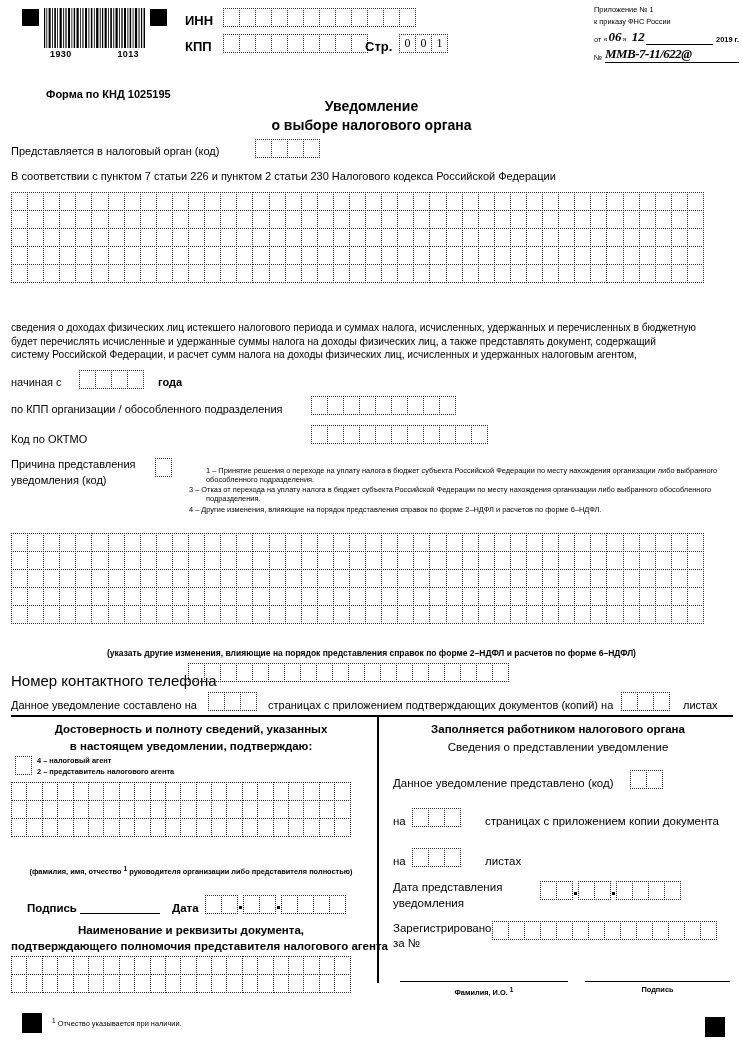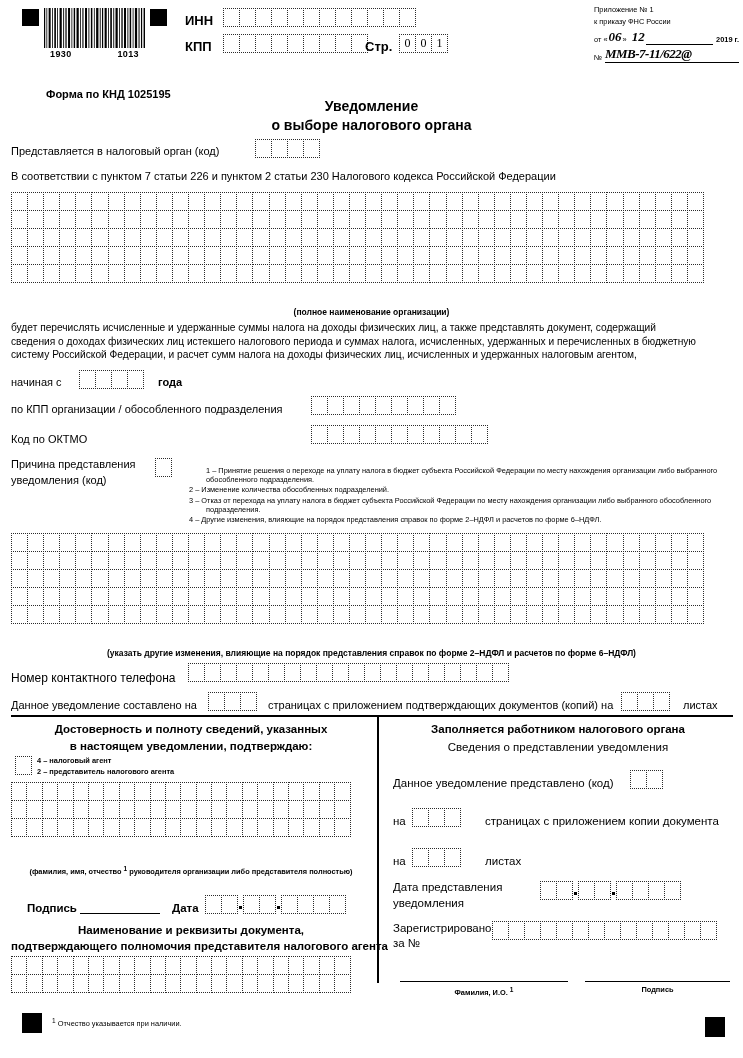"(полное наименование организации)" div.abs { html: <div>(полное наименование организации)</div> -> none }
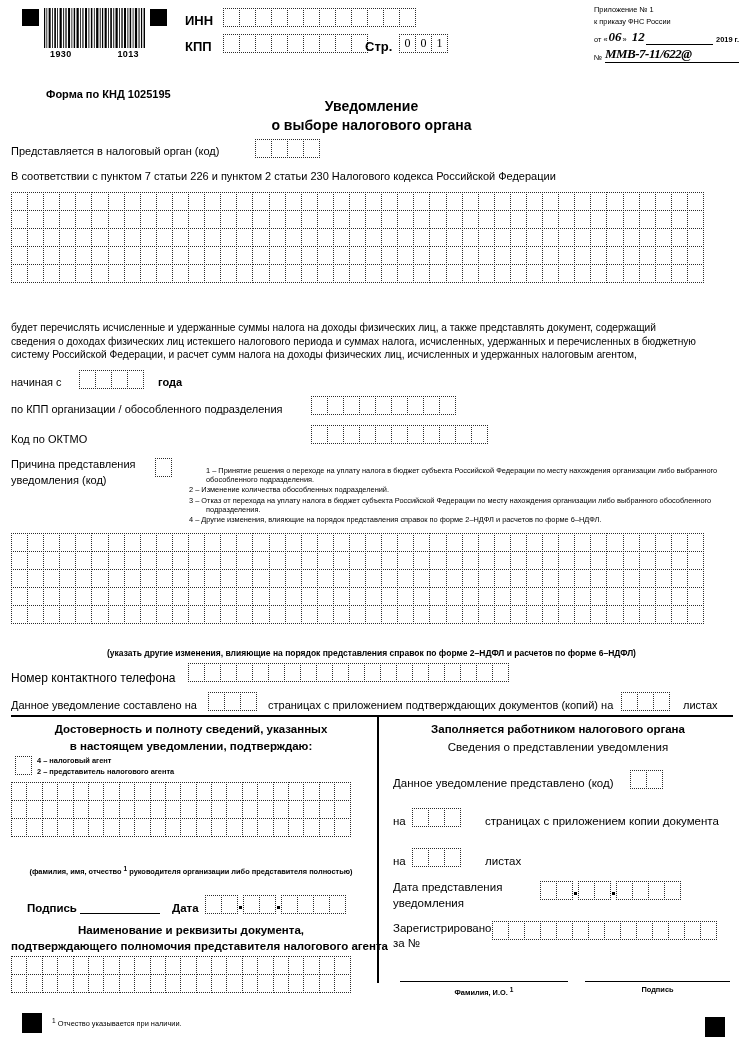"будет перечислять исчисленные и" div.txt { order: before "сведения о доходах физических лиц" -> after "сведения о доходах физических лиц" }
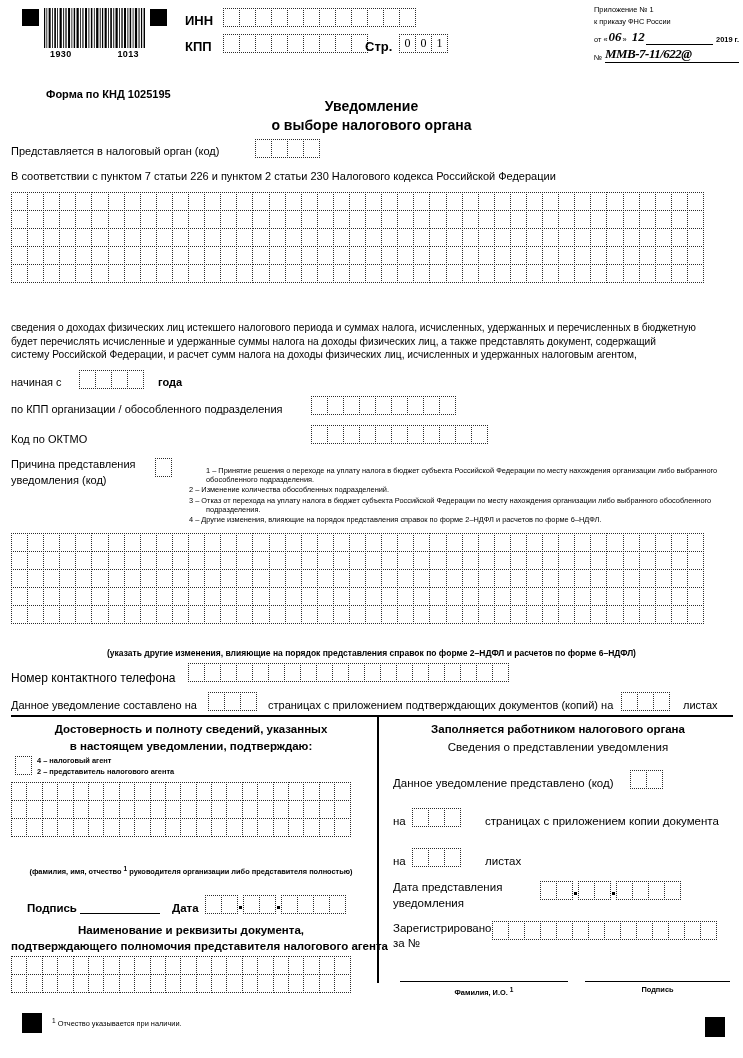"2 – Изменение количества обособленных" div.tiny { html: <div>2 – Изменение количества обособленных подразделений.</div> -> none }
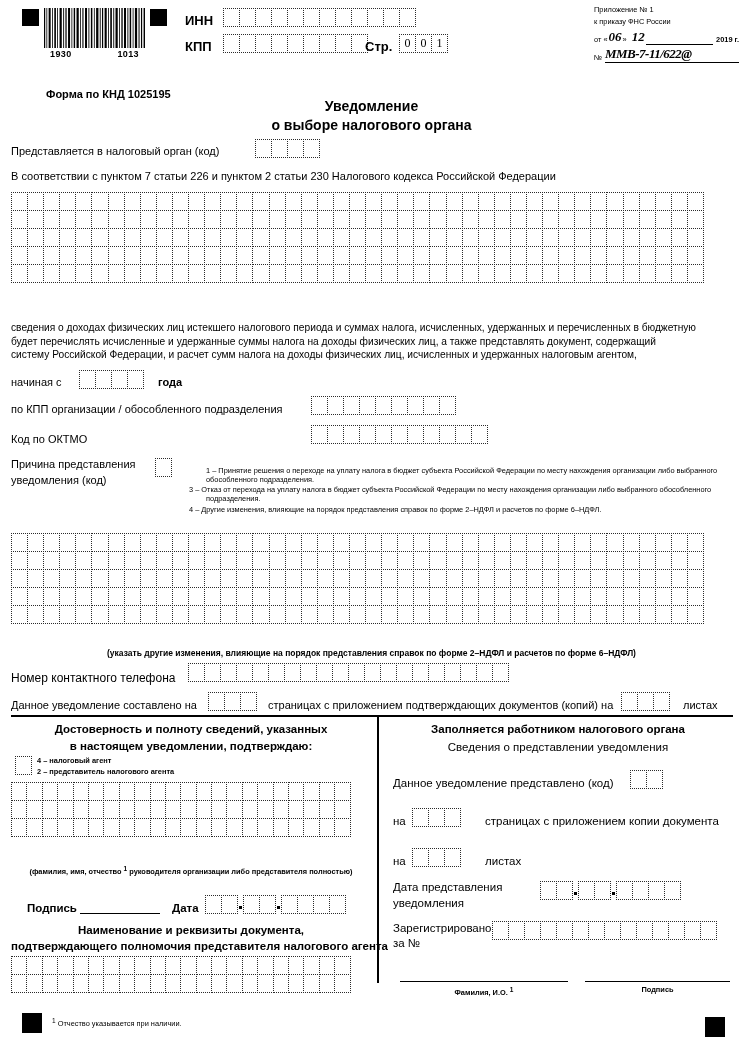"Номер контактного телефона" div.abs { font-size: 12px -> 15px }
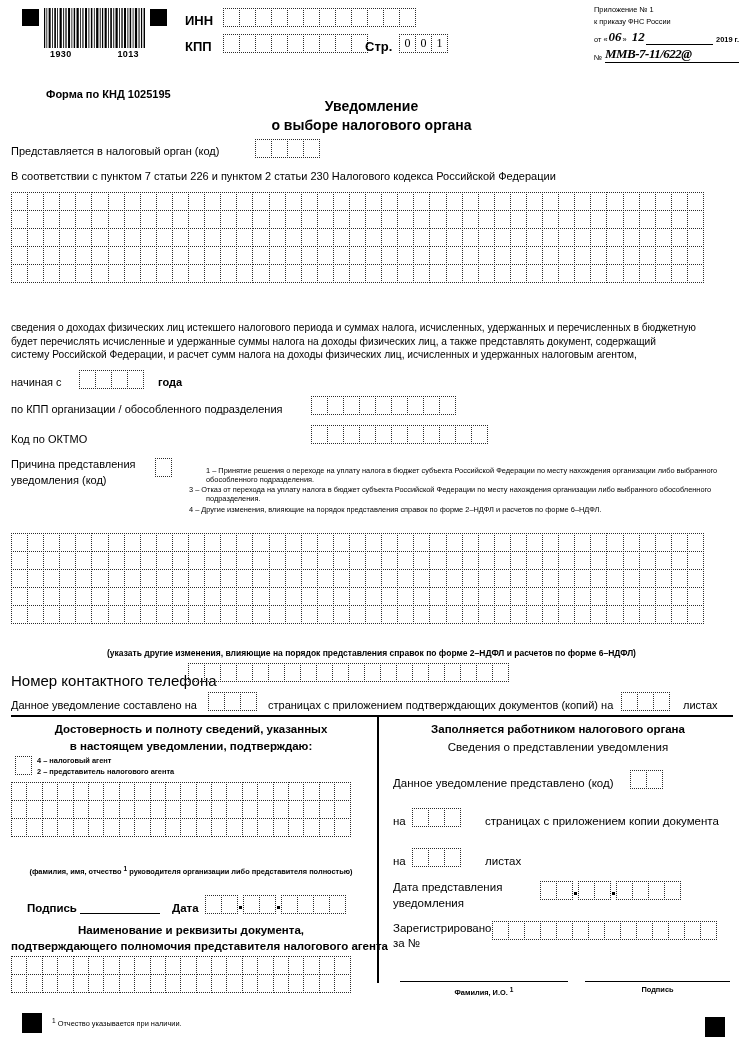"Сведения о представлении уведомления" div.abs { text: уведомления -> уведомление }
